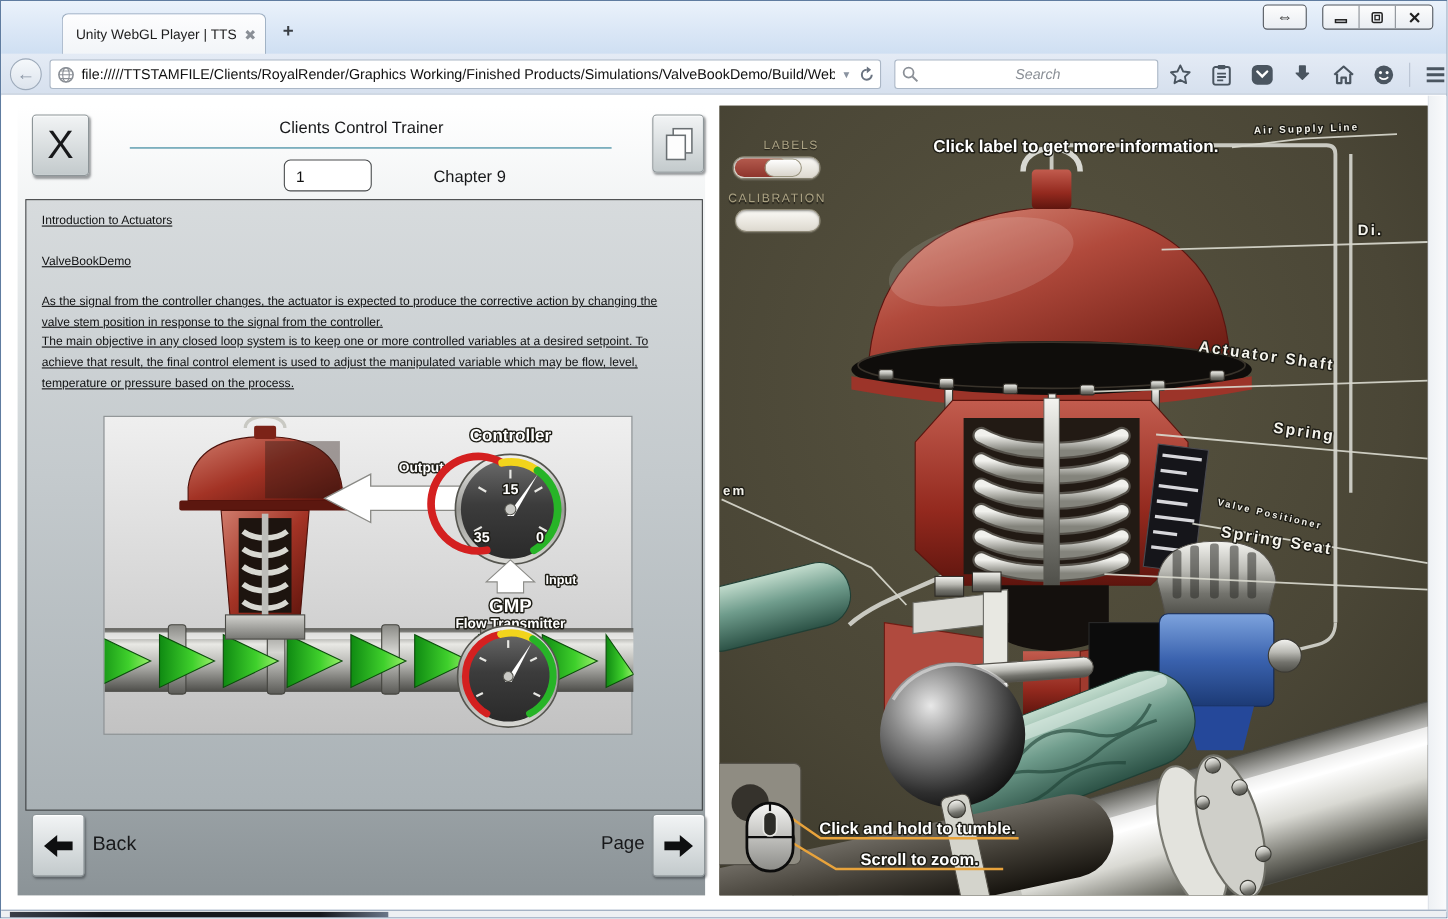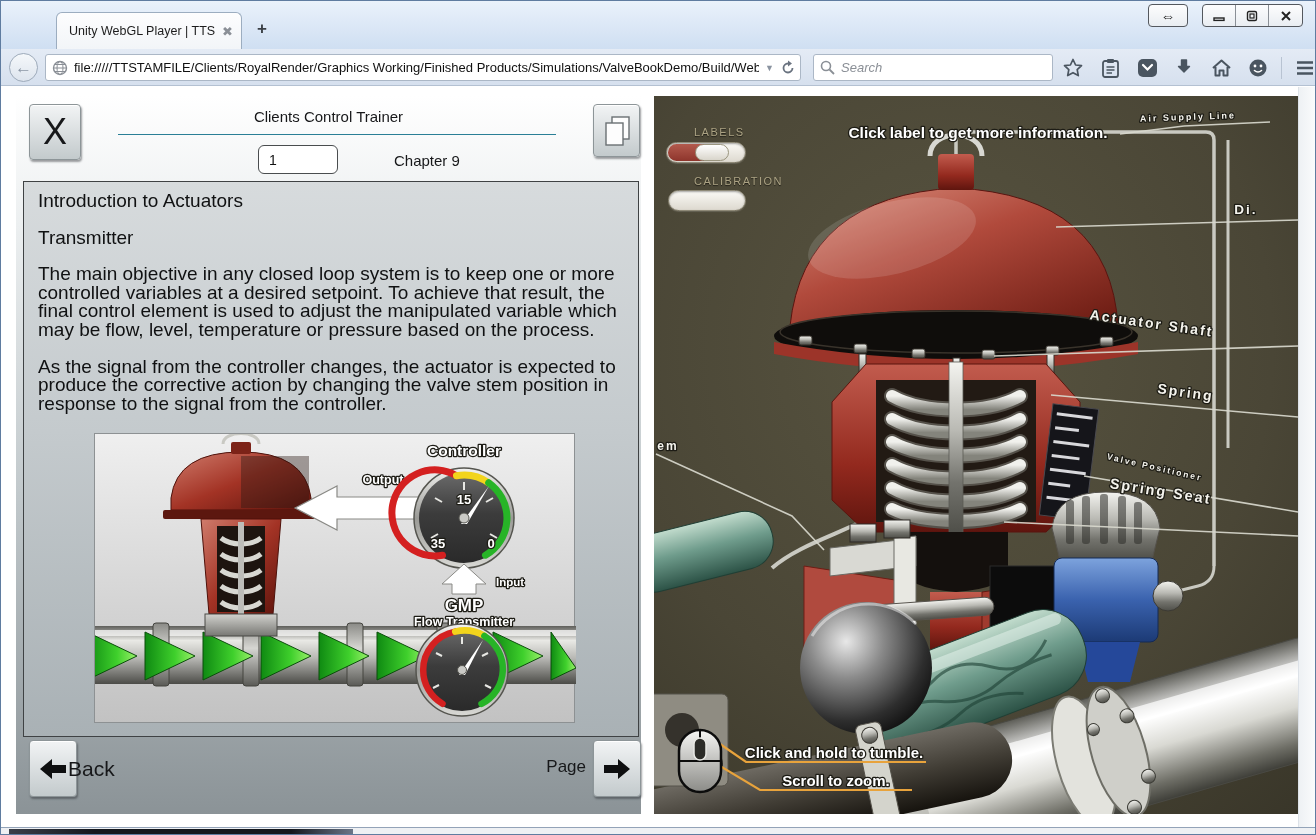"Search" .searchbar input { text-align: none -> center }
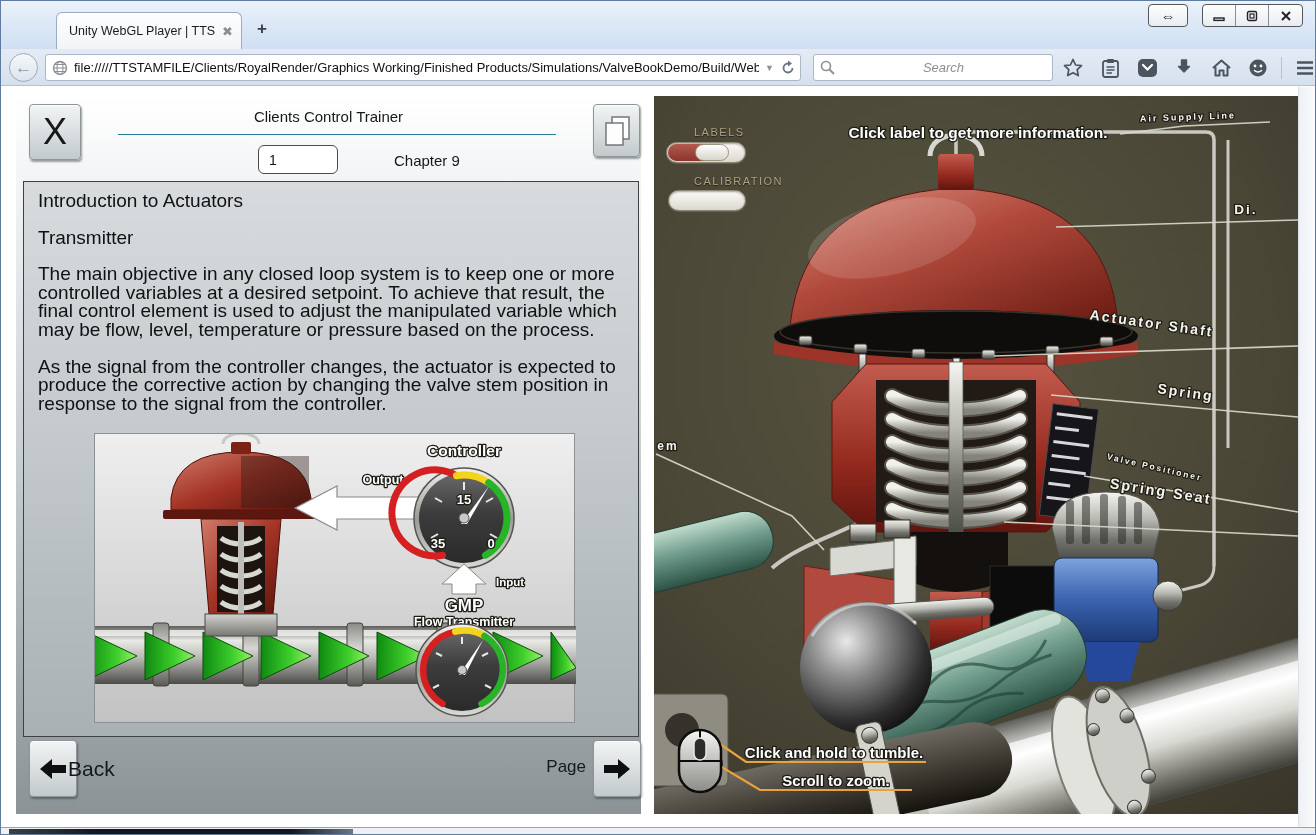"CALIBRATION" div.toggle-label { margin-left: 32px -> none }
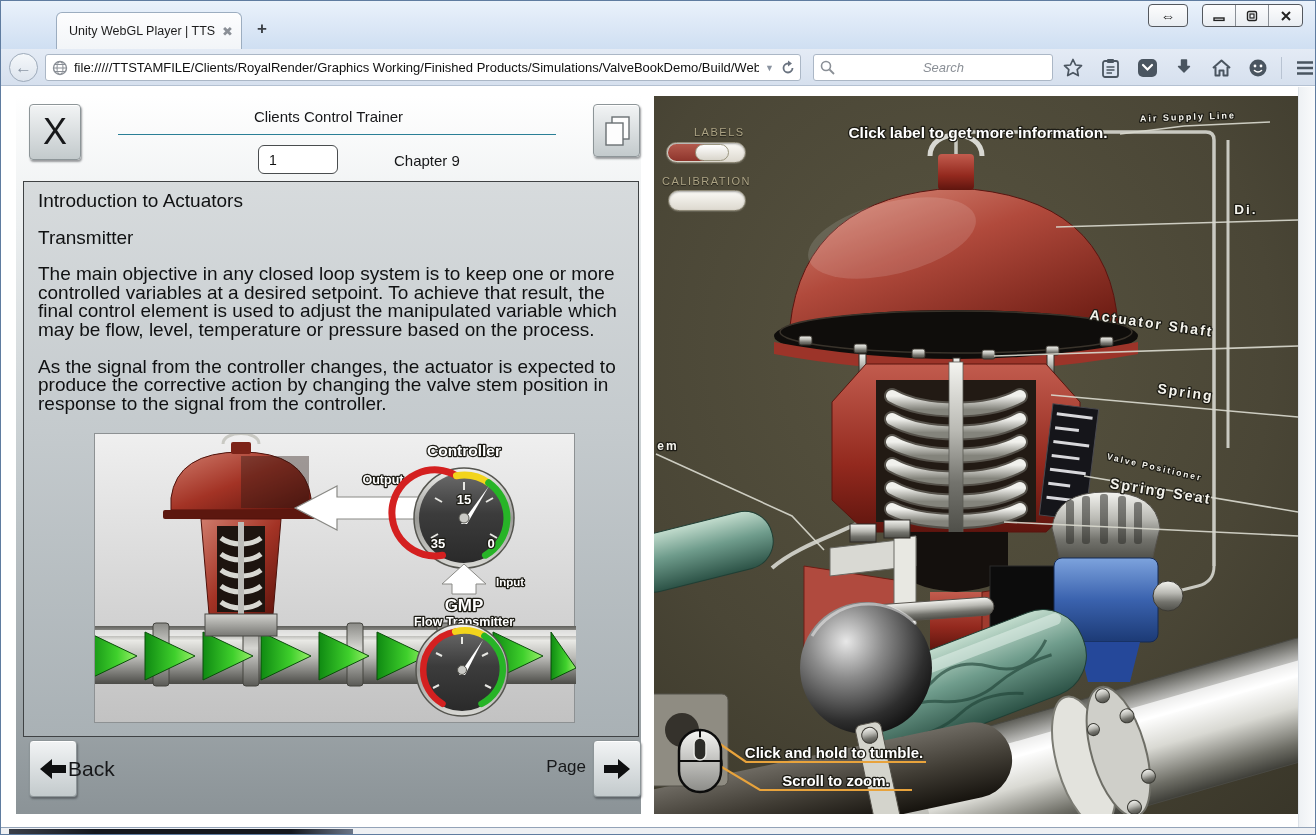"Introduction to Actuators" .content-box p { font-size: 19px -> 11px; text-decoration: none -> underline }
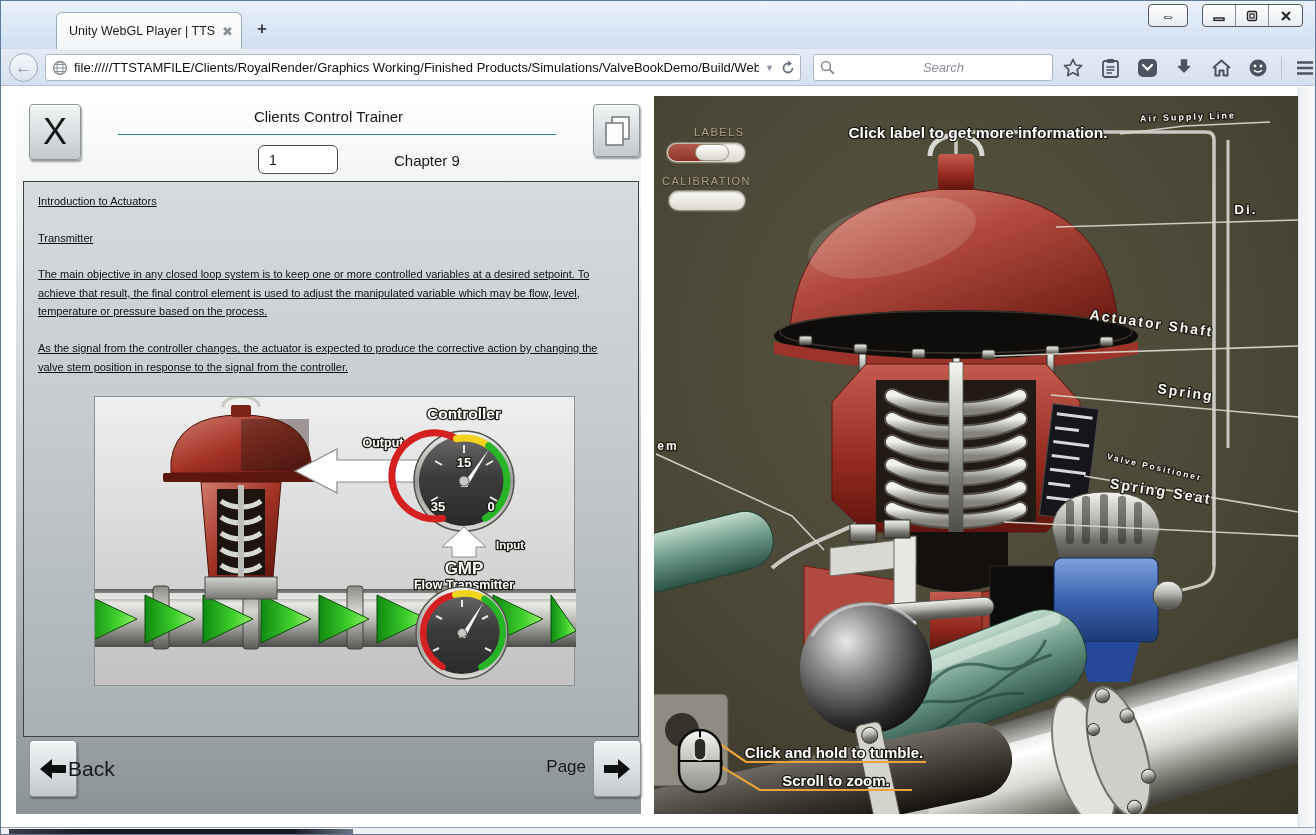"Transmitter" p { text: Transmitter -> ValveBookDemo }
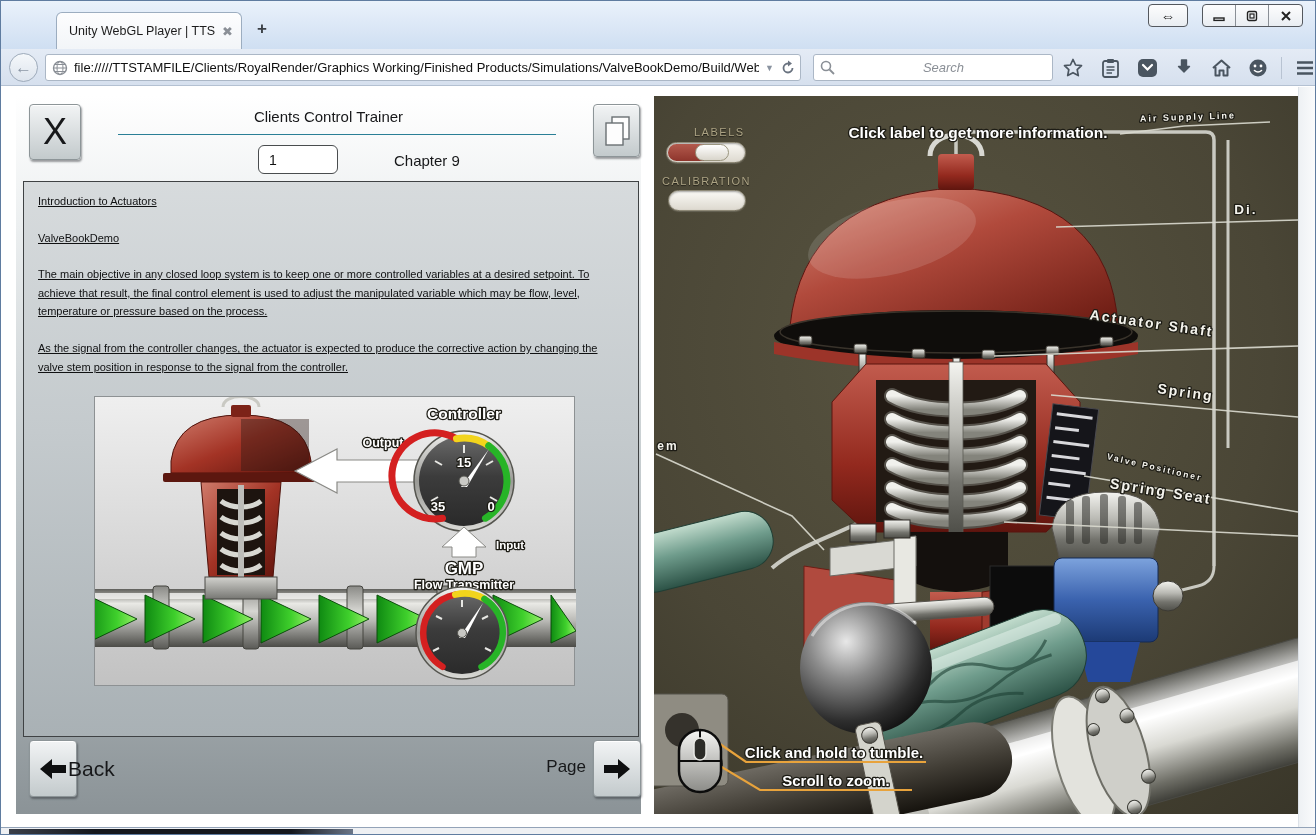"The main objective in any" p { order: before "As the signal from the" -> after "As the signal from the" }
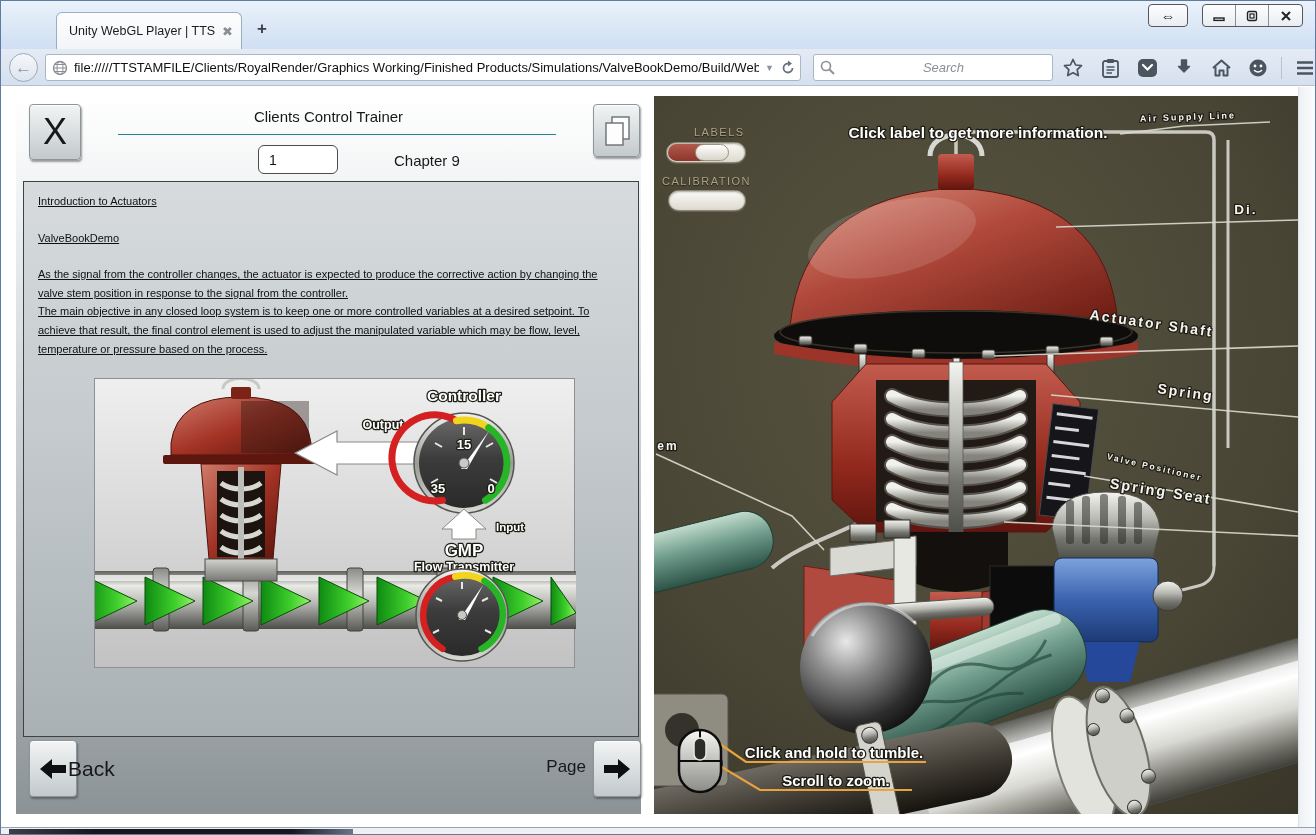"Back" .back-lbl { font-size: 21px -> 18px; left: 52px -> 68px }
